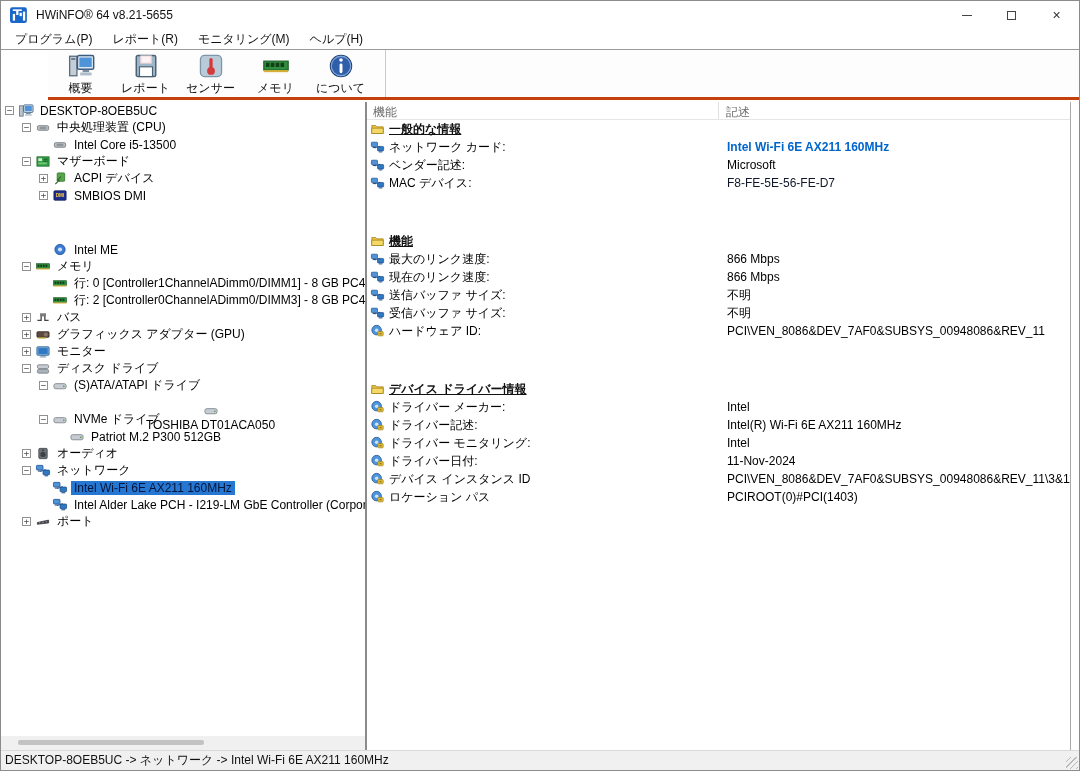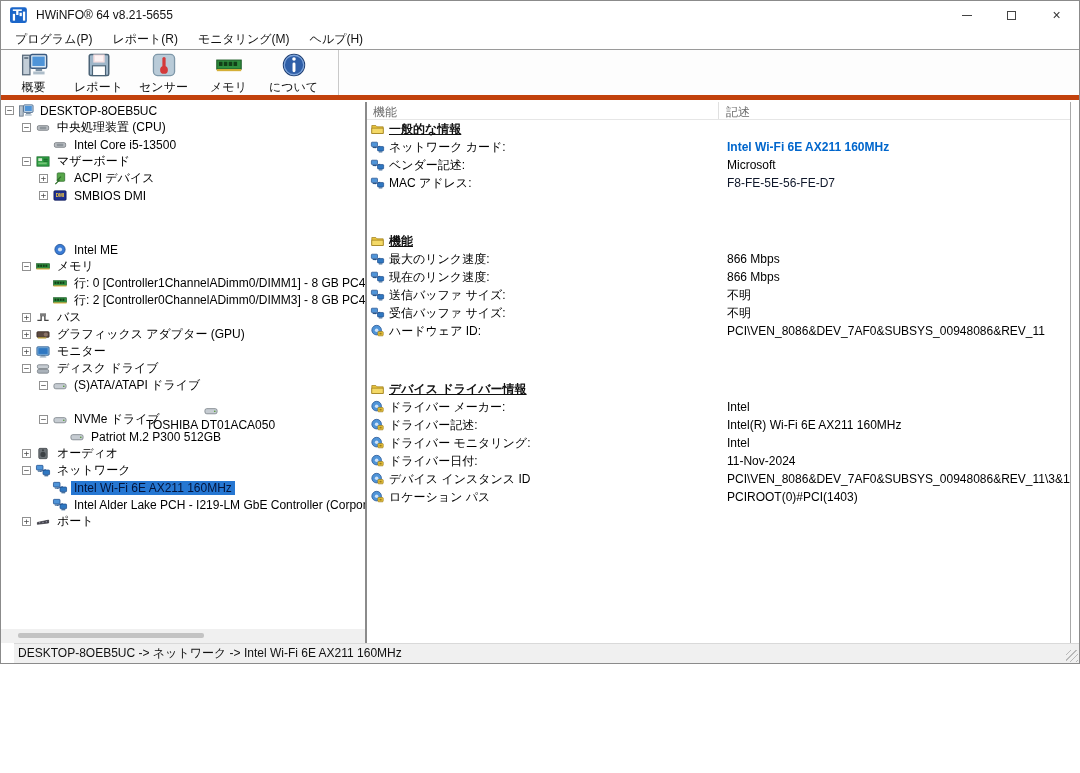"HWiNFO® 64 v8.21-5655" .window { height: 664px -> 771px }
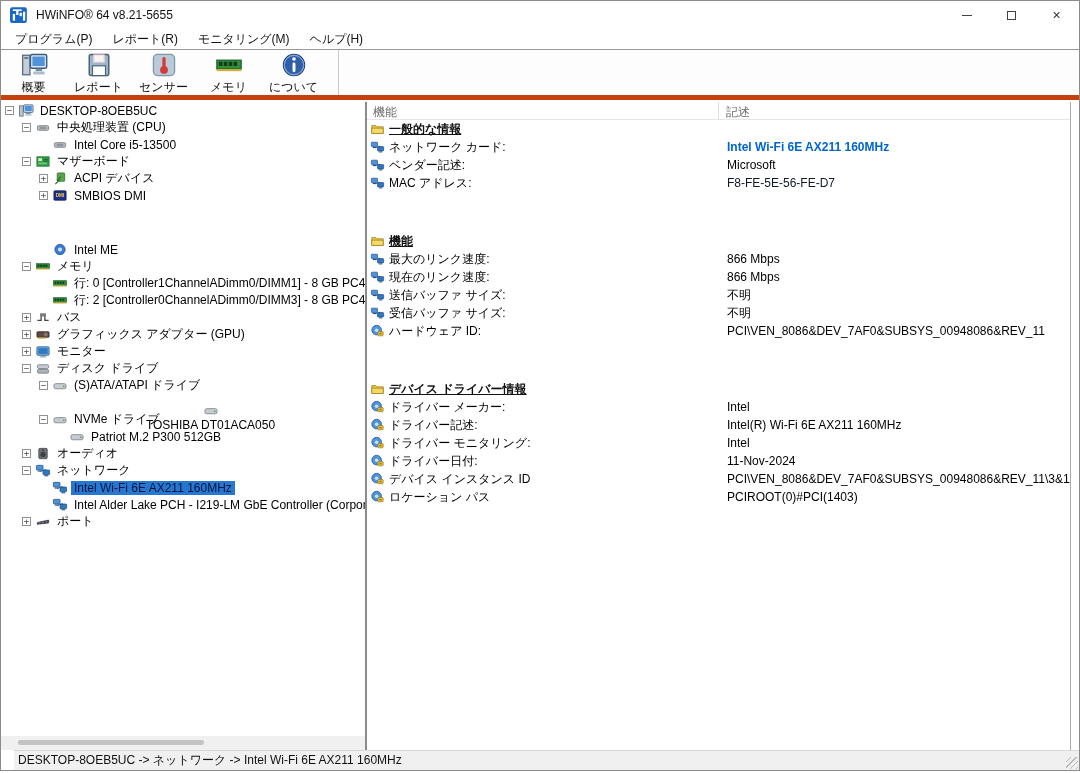"概要" .toolbar { border-bottom: 5px solid #c2410c -> 3px solid #c2410c; margin-left: none -> 47px }
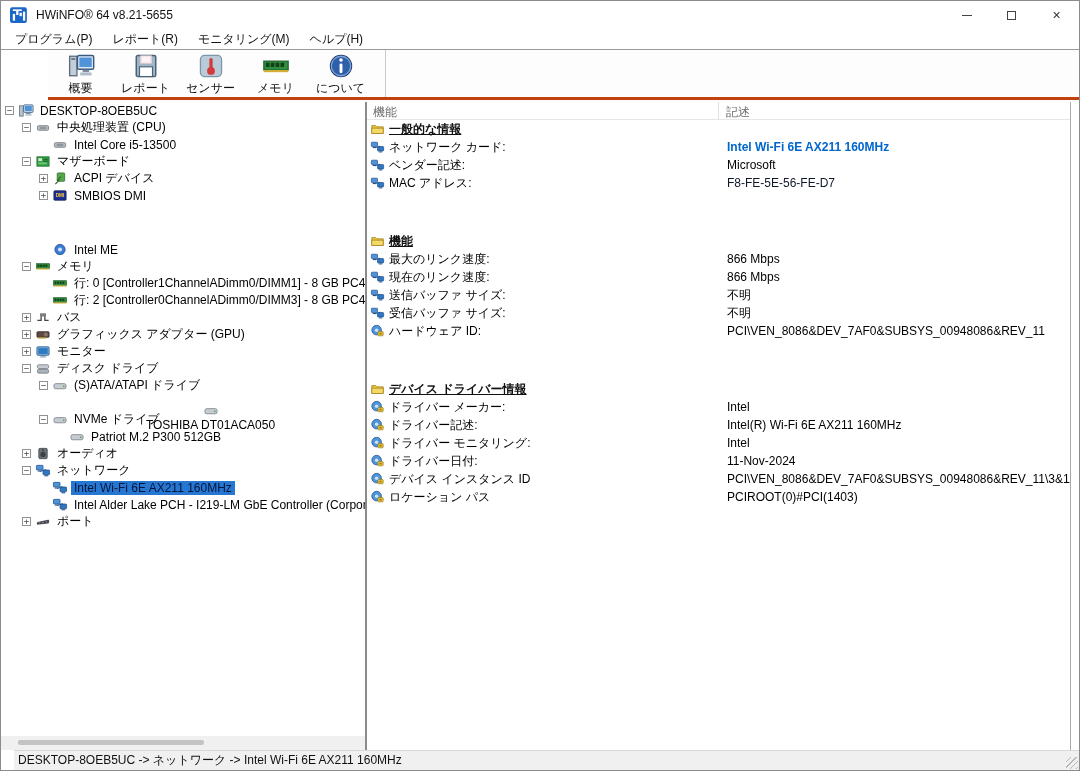"MAC アドレス:" span.d-label { text: アドレ -> デバイ }
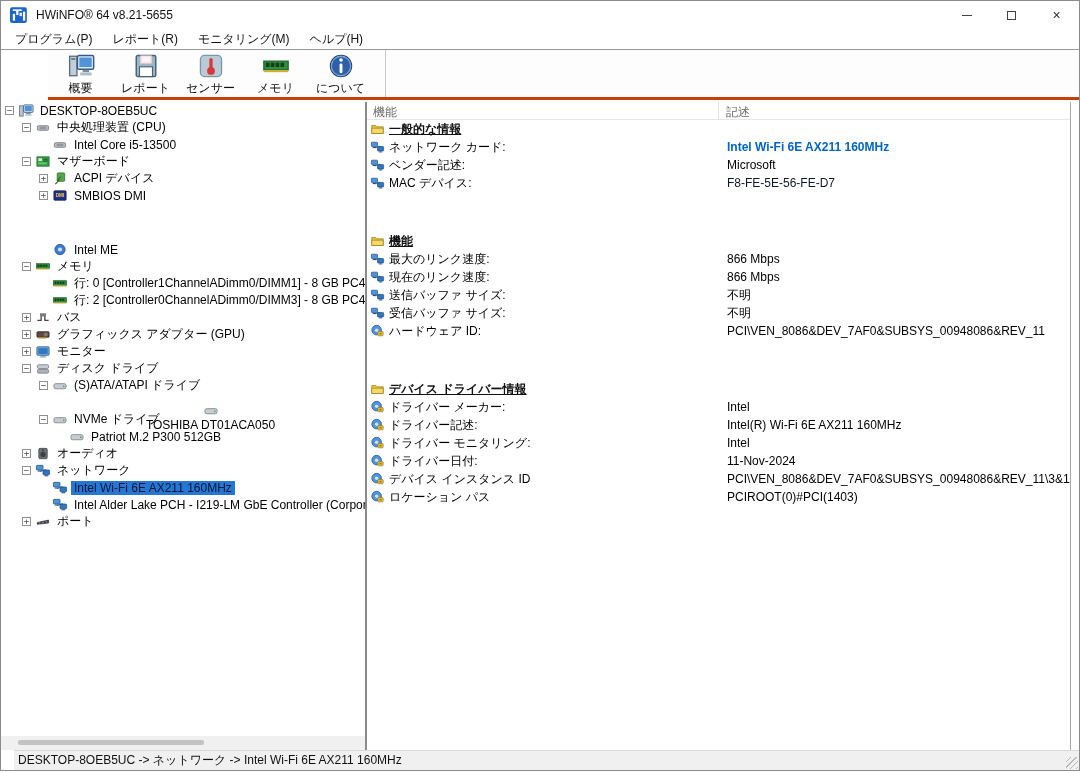"DESKTOP-8OEB5UC -> ネットワーク -> Intel" .statusbar { left: 13px -> 0 }
